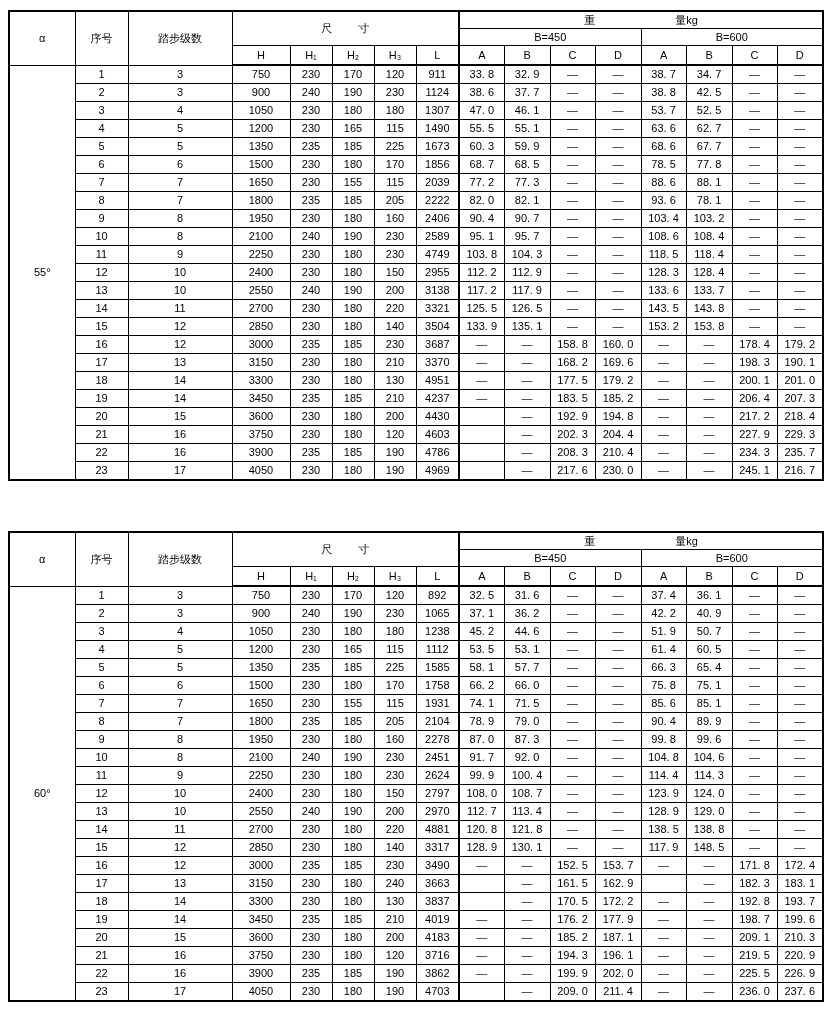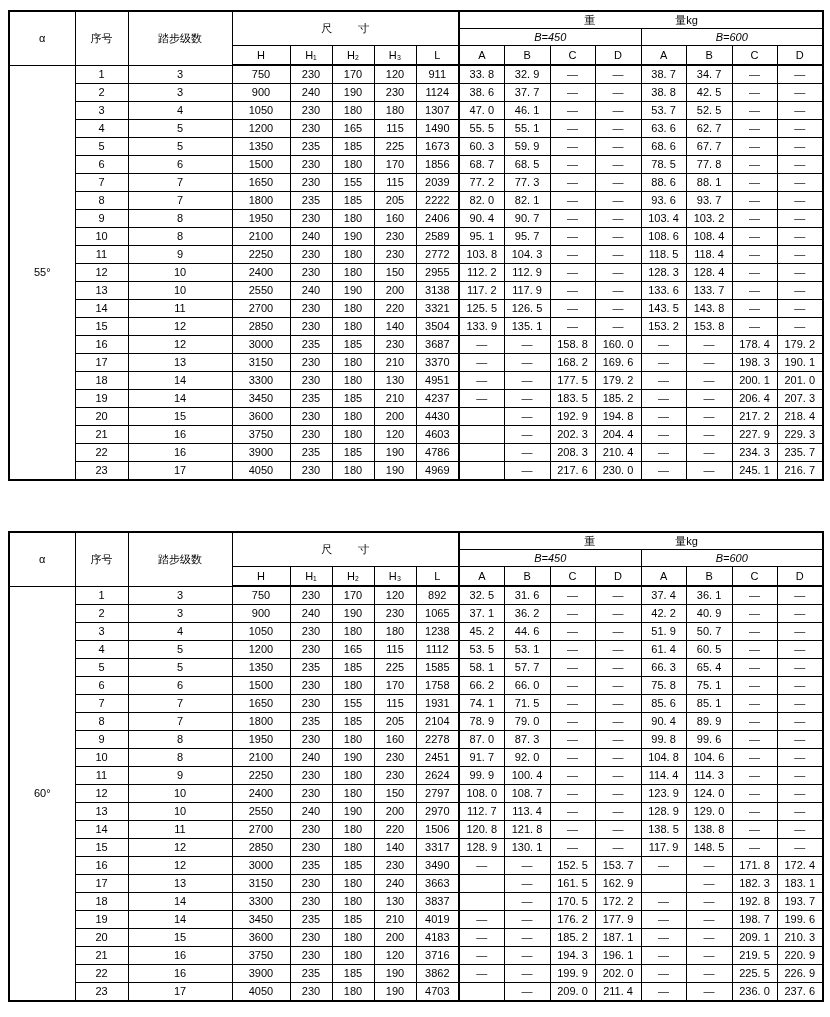"B=450" thead tr.hr2 th { font-style: italic -> none }
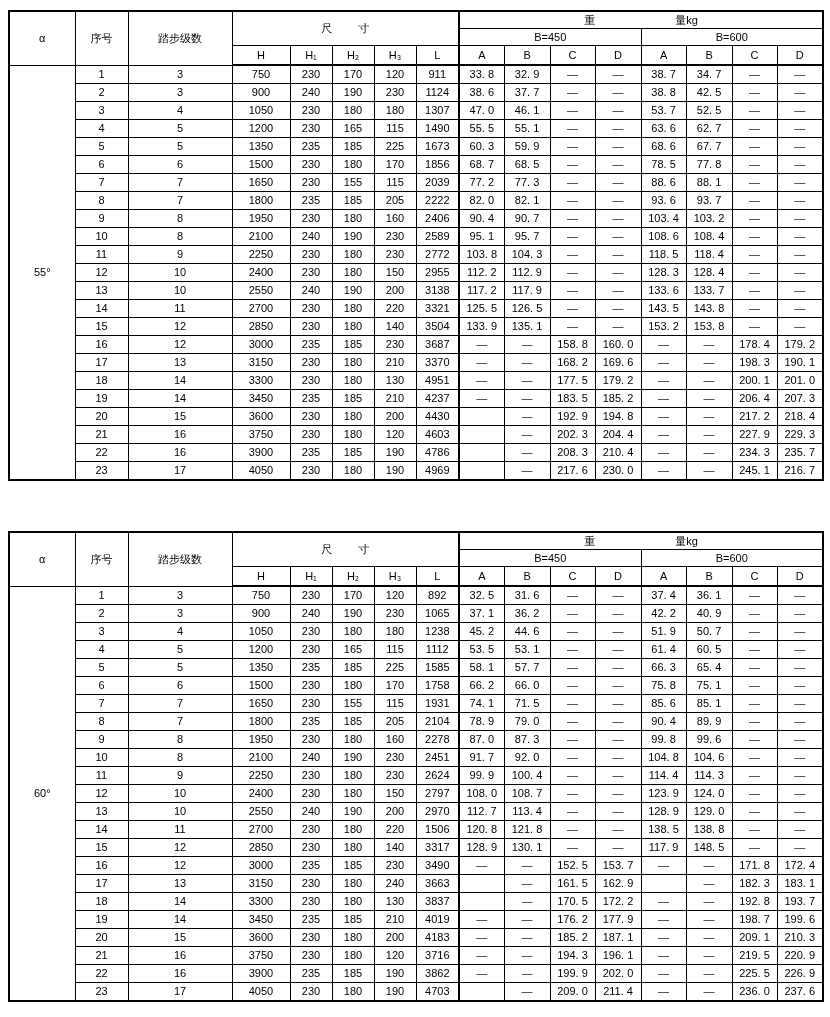"93. 7" td { text: 93. 7 -> 78. 1 }
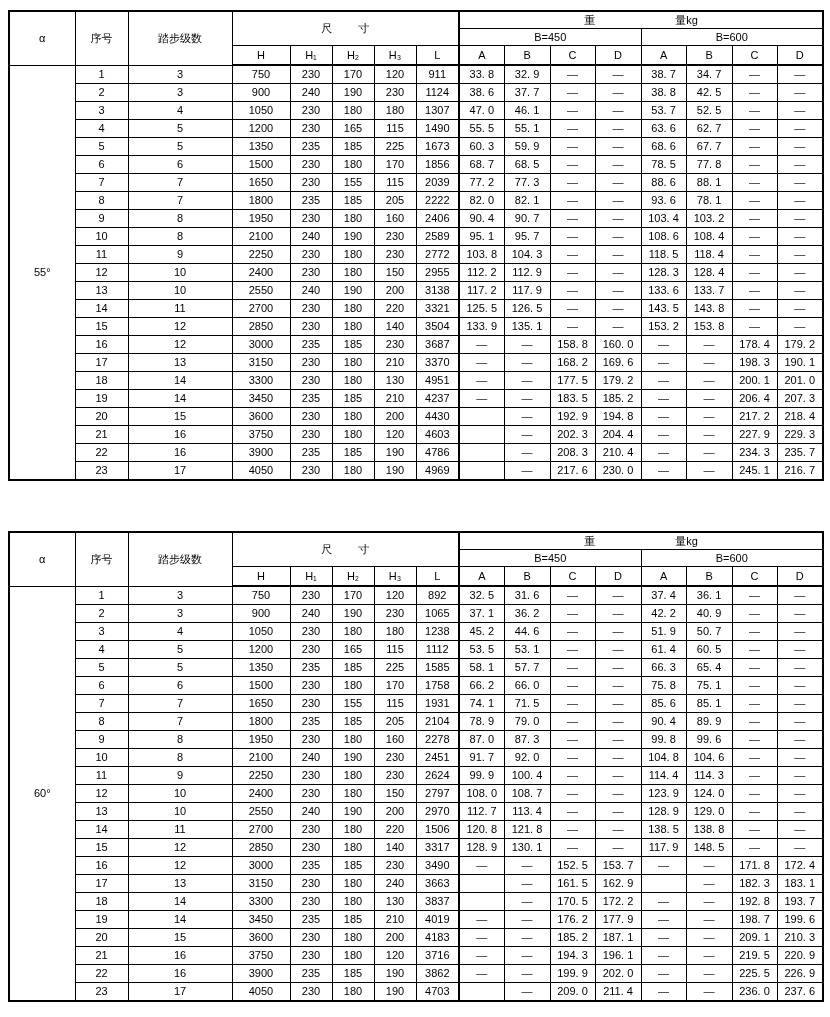"2772" td { text: 2772 -> 4749 }
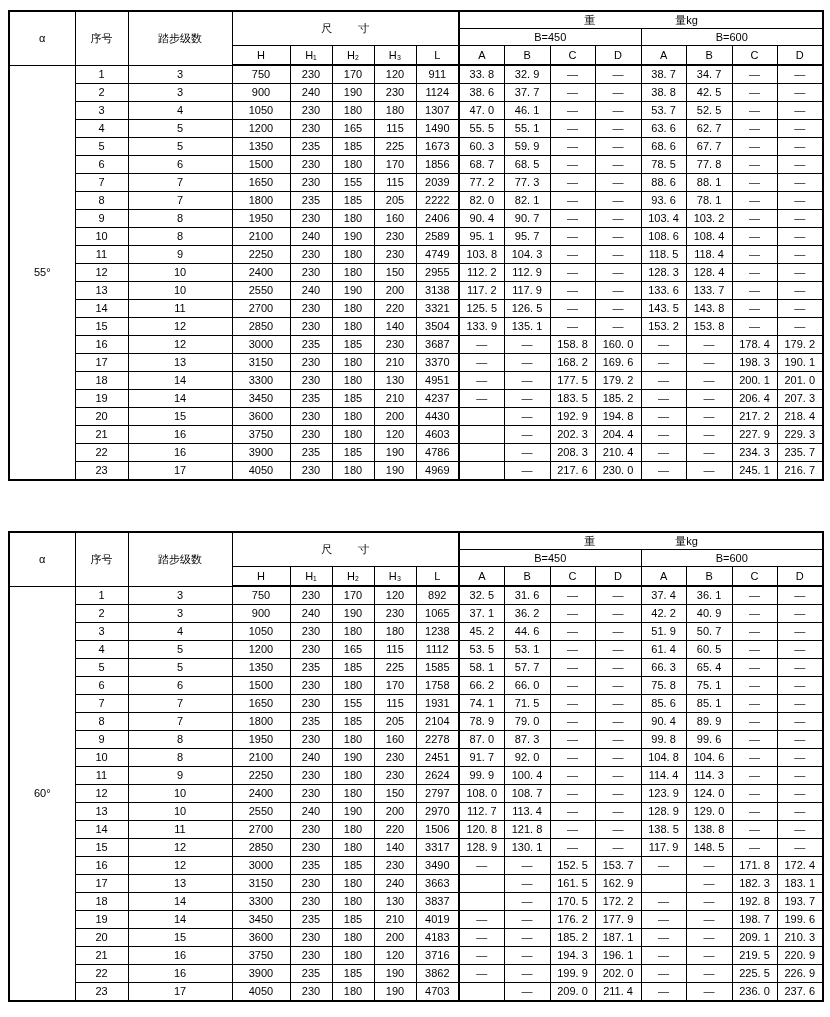"1506" td { text: 1506 -> 4881 }
